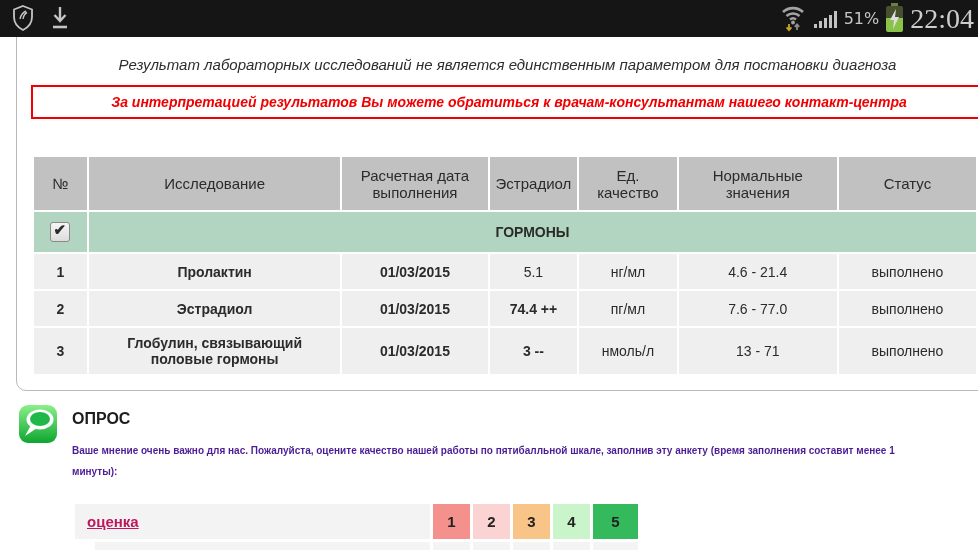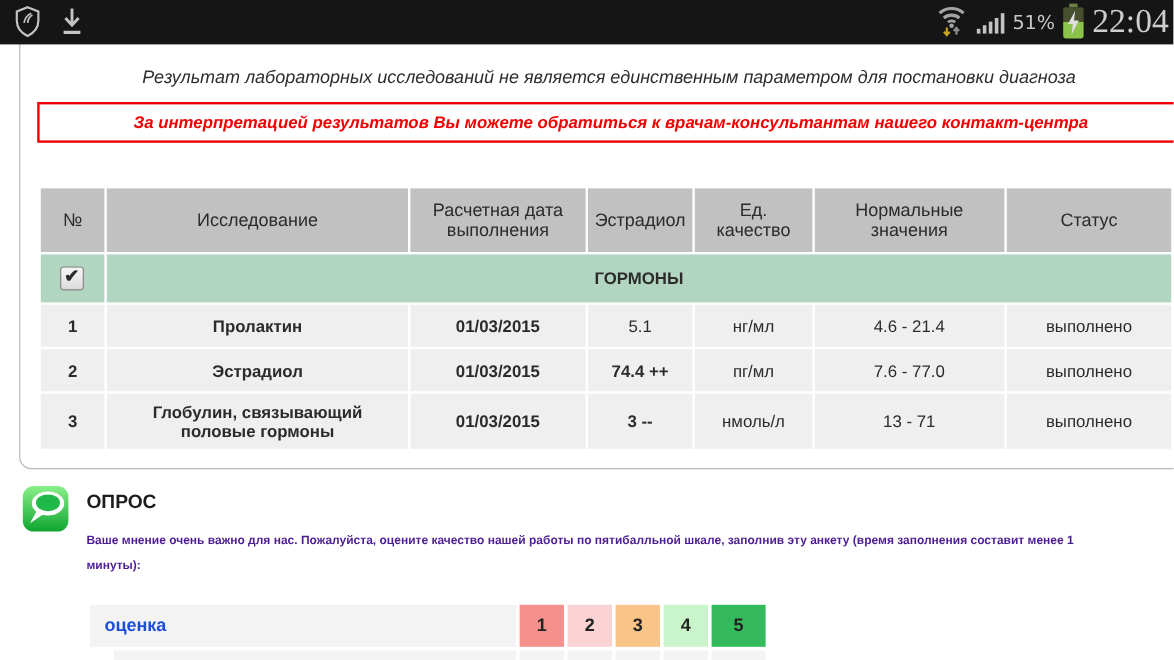"оценка" .survey-label-cell { color: #1d4ed8 -> #be185d; text-decoration: none -> underline }
